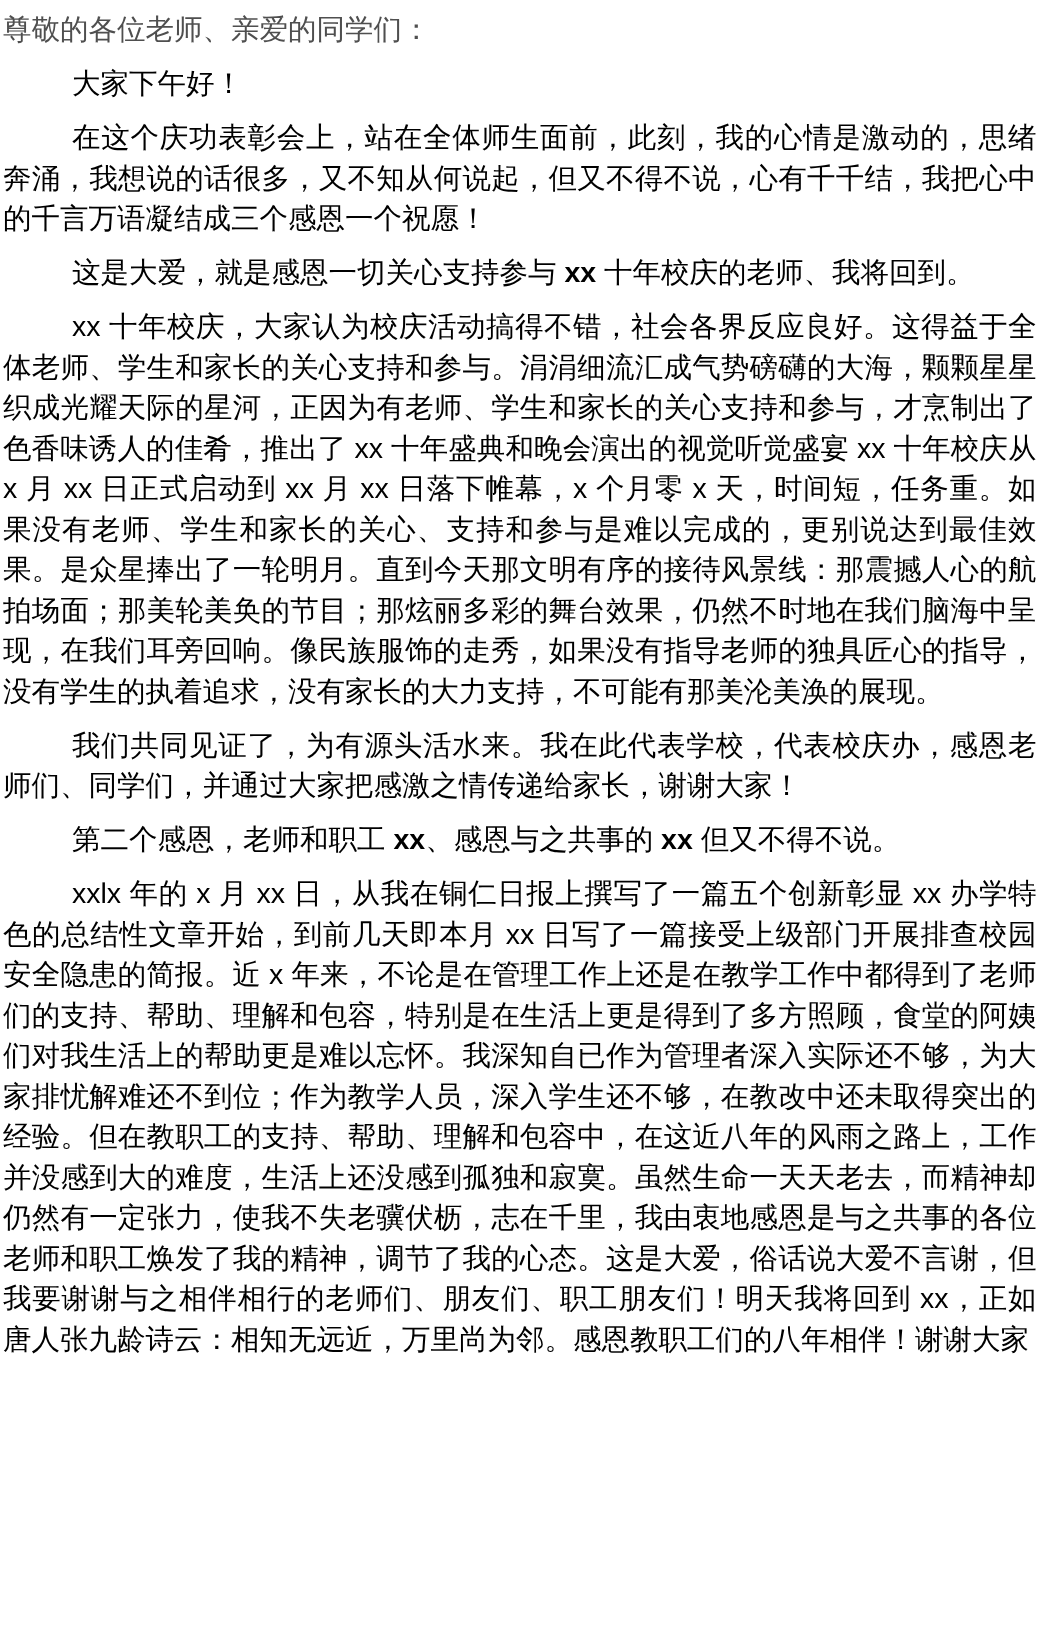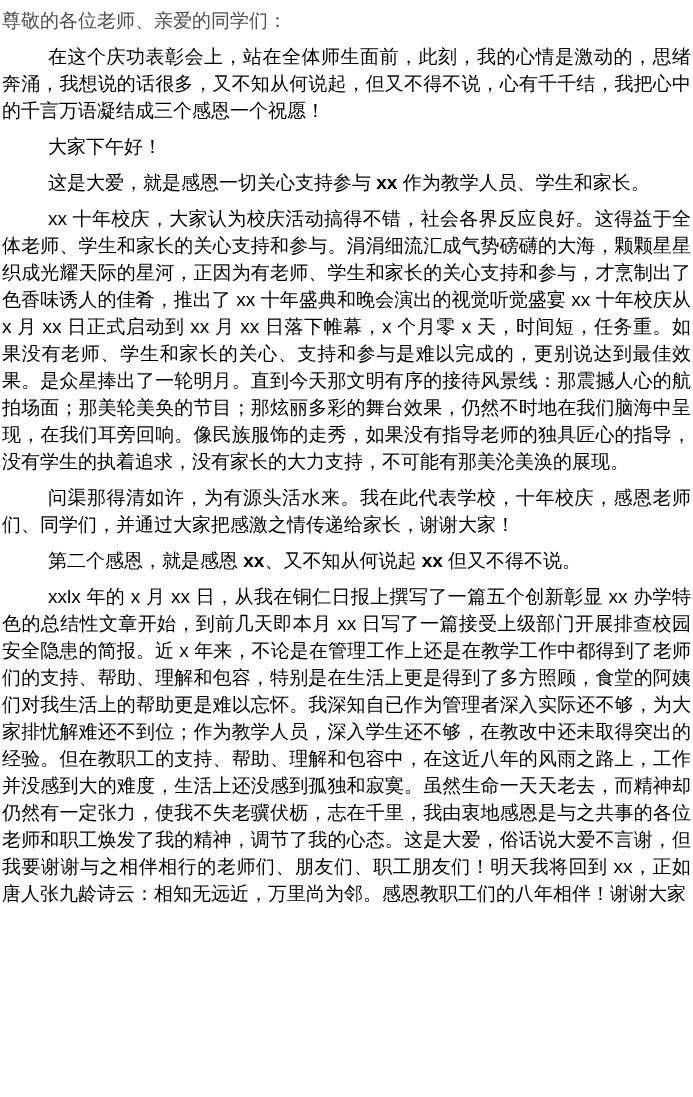"在这个庆功表彰会上，站在全体师生面前，此刻，我的心情是激动的，思绪奔涌，我想说的" p.indent { order: before "大家下午好！" -> after "大家下午好！" }
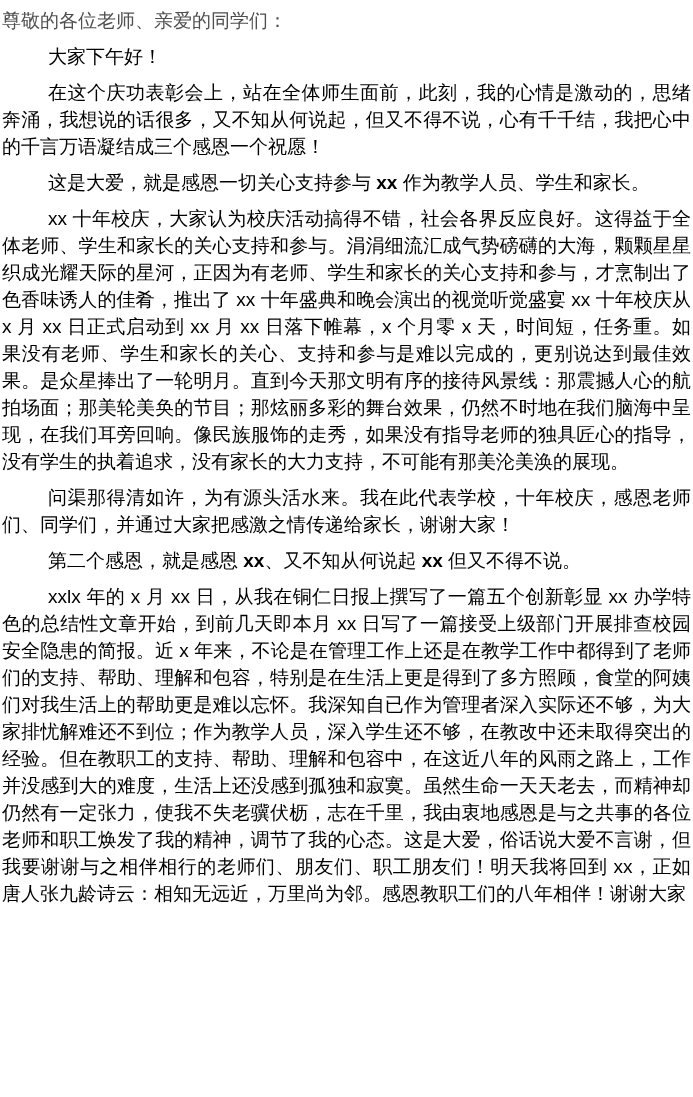"作为教学人员、学生和家长。" span { text: 作为教学人员、学生和家长 -> 十年校庆的老师、我将回到 }
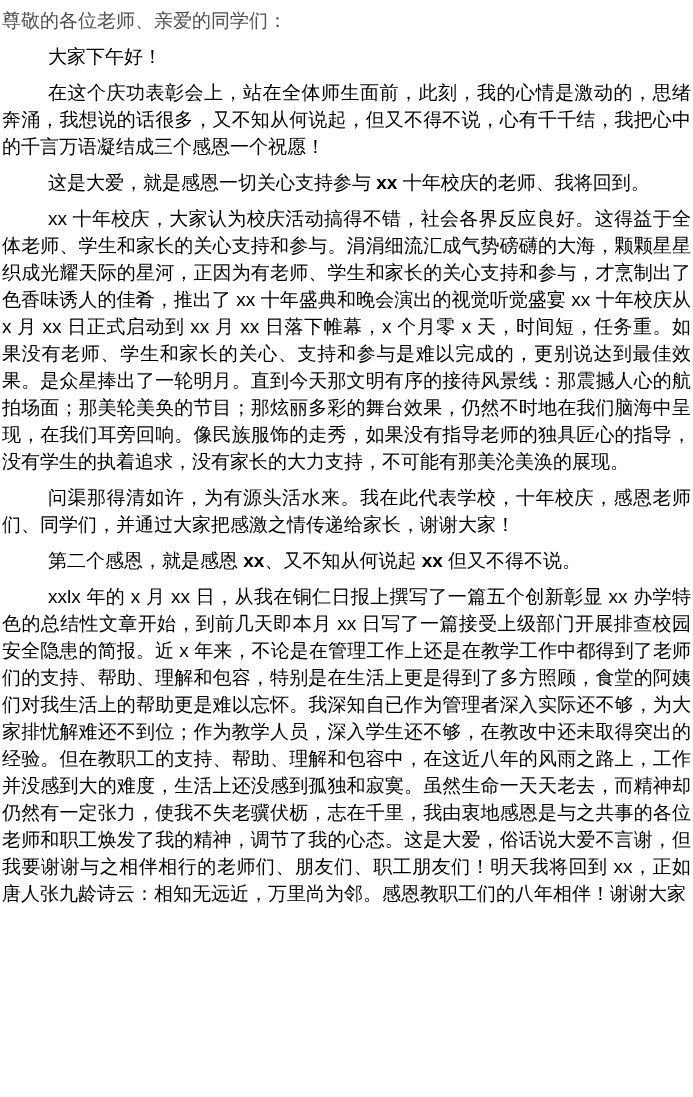"问渠那得清如许，为有源头活水来。我在此代表学校，十年校庆，感恩老师们、同学们，并" span { text: 问渠那得清如许，为有源头活水来。我在此代表学校，十年校庆 -> 我们共同见证了，为有源头活水来。我在此代表学校，代表校庆办 }
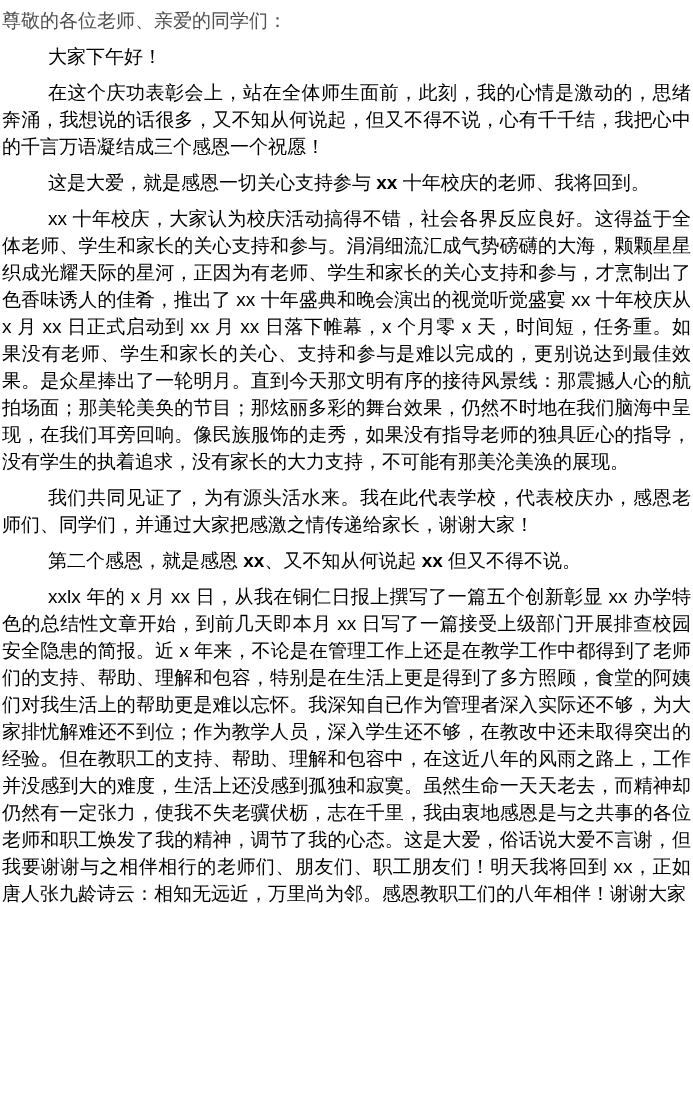"第二个感恩，就是感恩" span { text: 就是感恩 -> 老师和职工 }
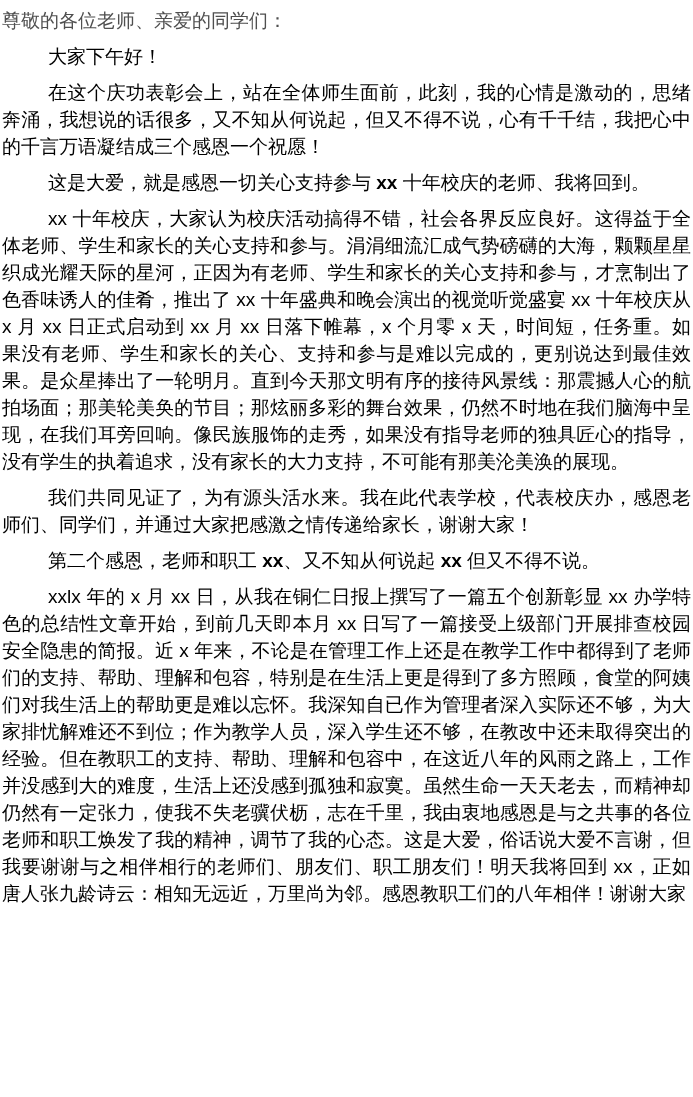"、又不知从何说起" span { text: 又不知从何说起 -> 感恩与之共事的 }
